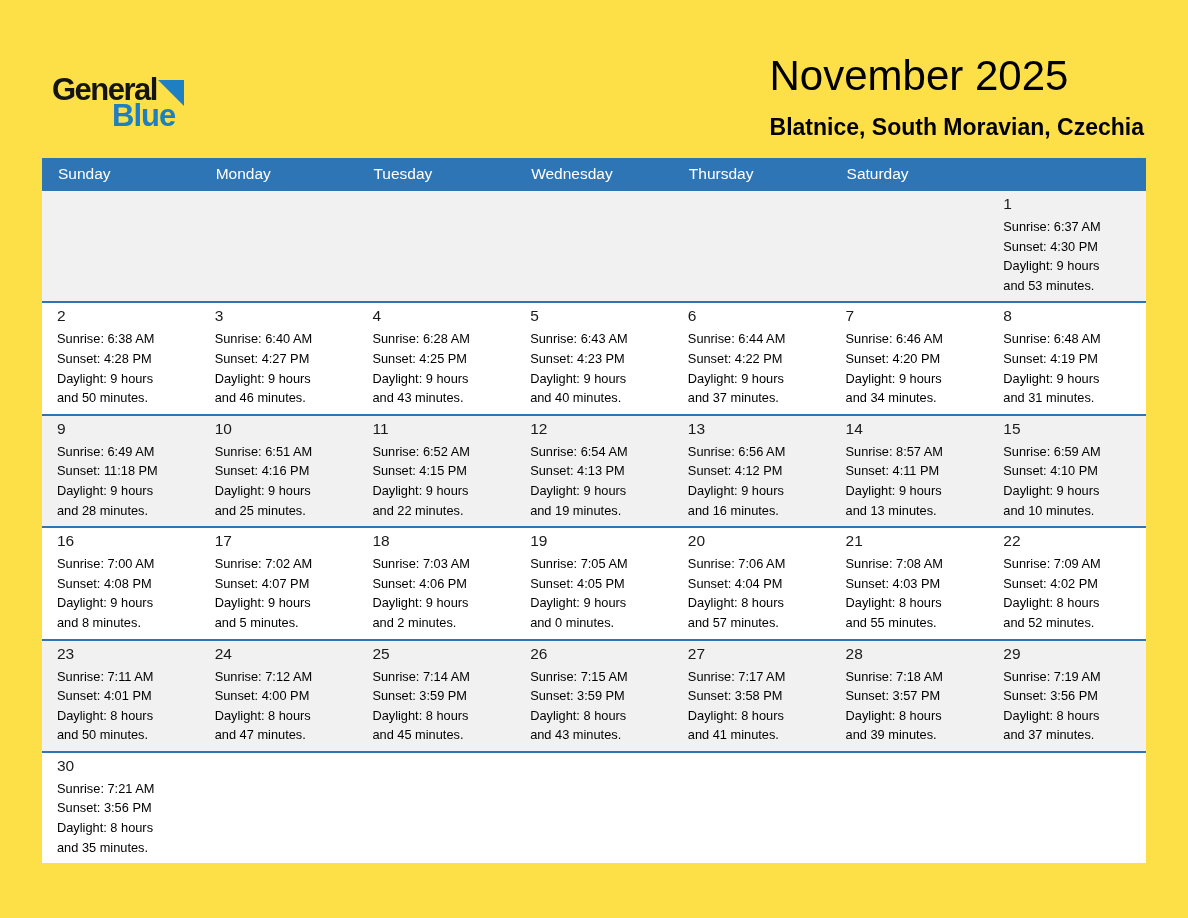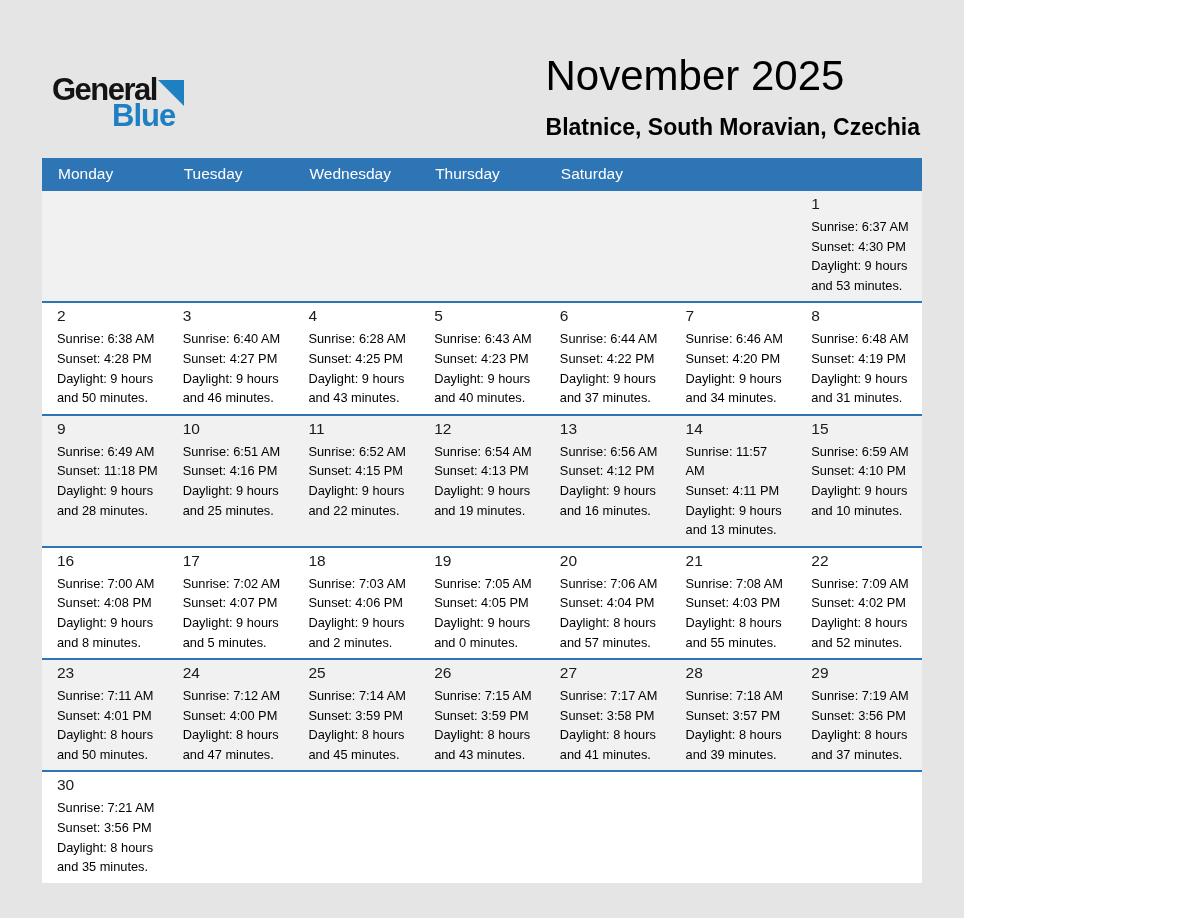"General" .page { background: #e5e5e5 -> #fde047; width: 964px -> 1188px }
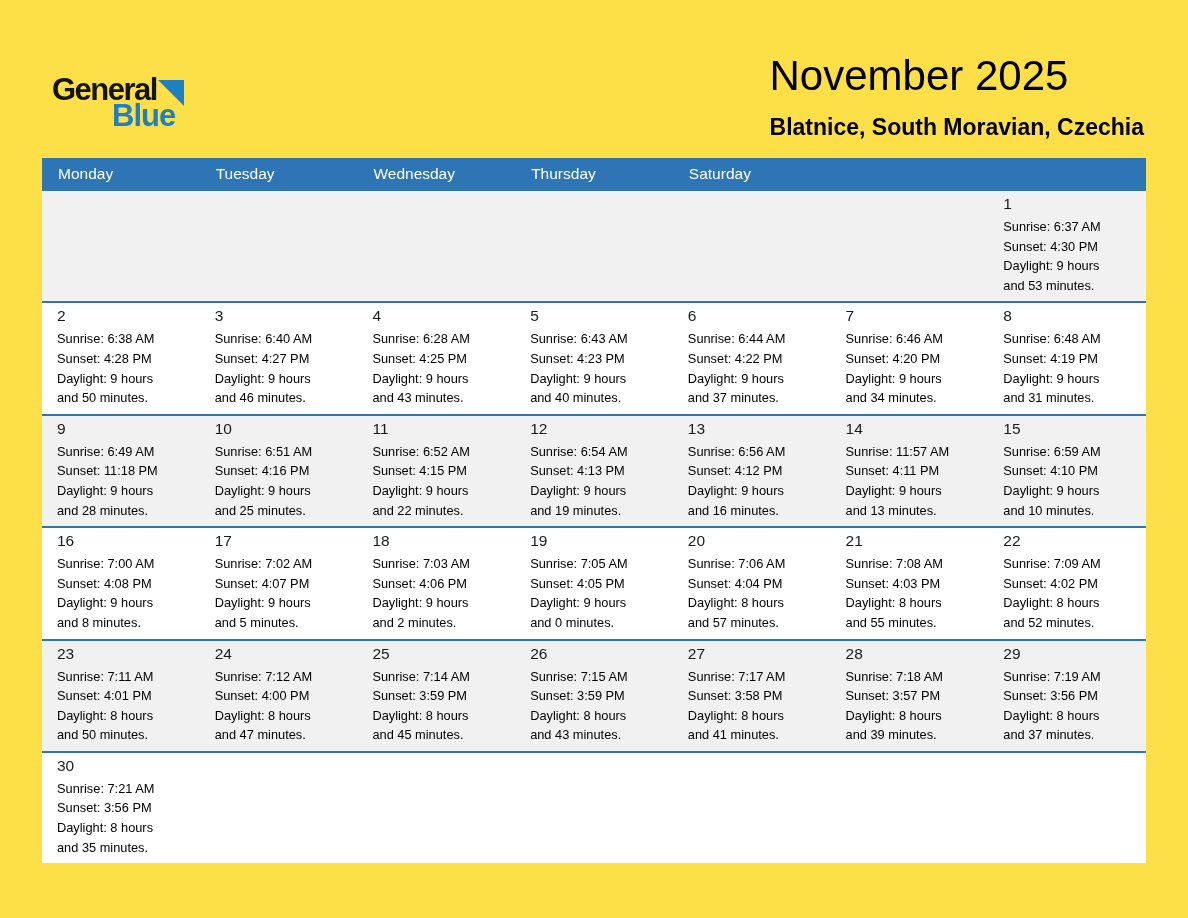"Sunday" div.weekday-cell { html: none -> <div>Sunday</div> }
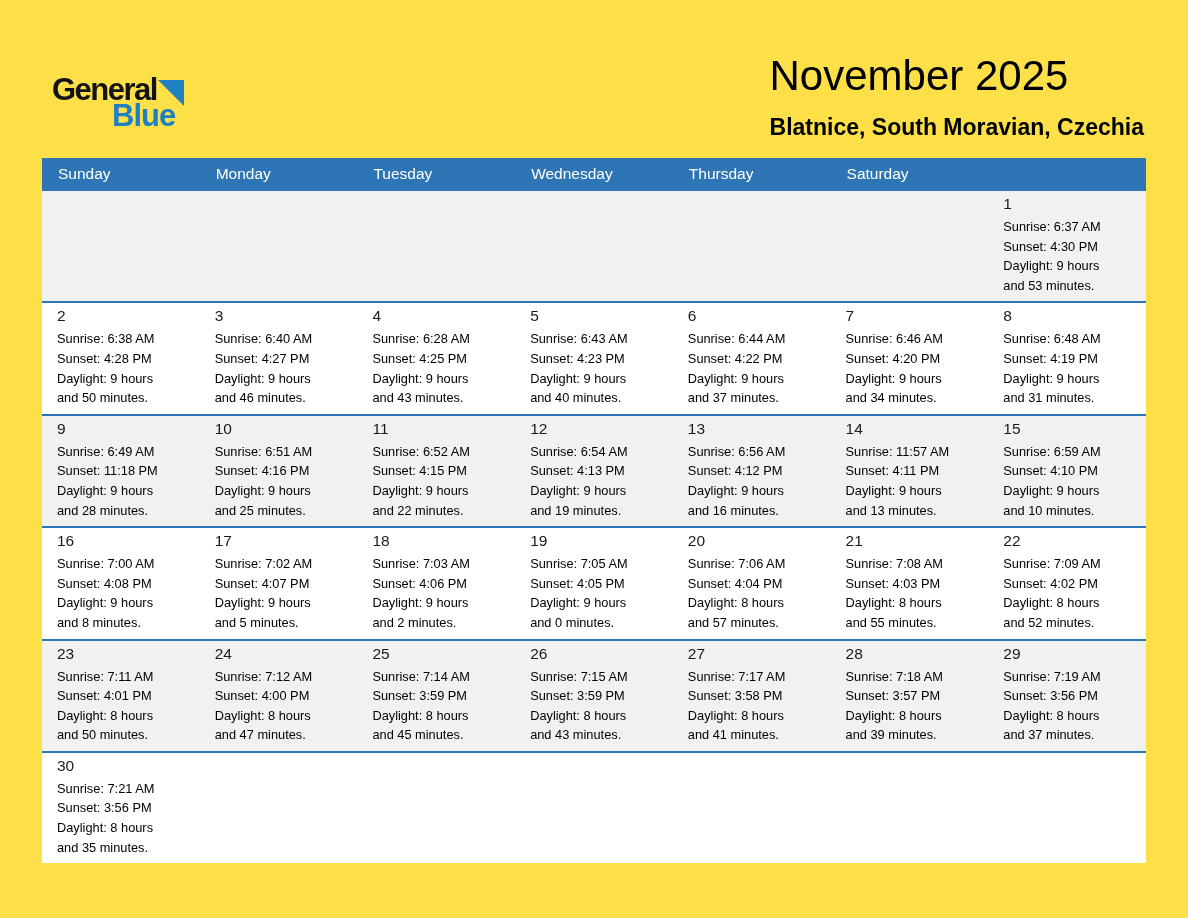"Sunrise: 11:57 AM" div.day-line { text: 11:57 -> 8:57 }
